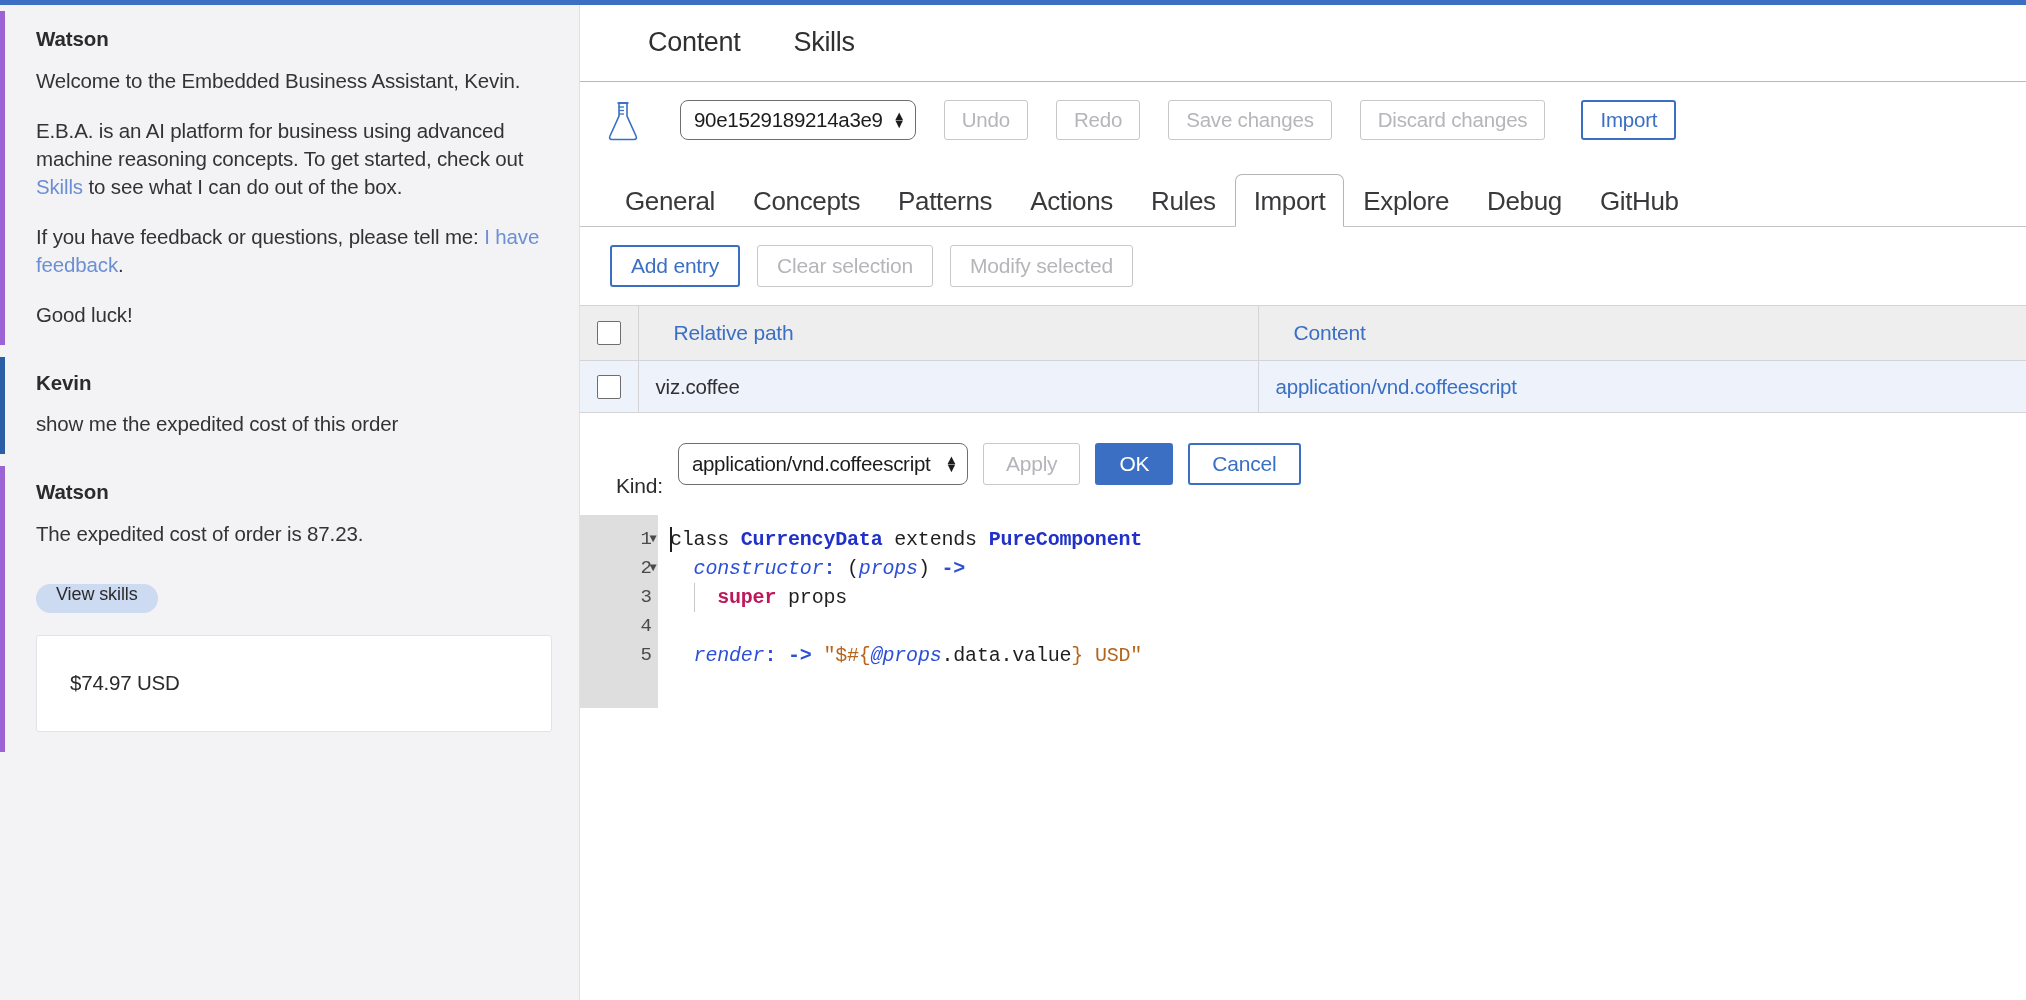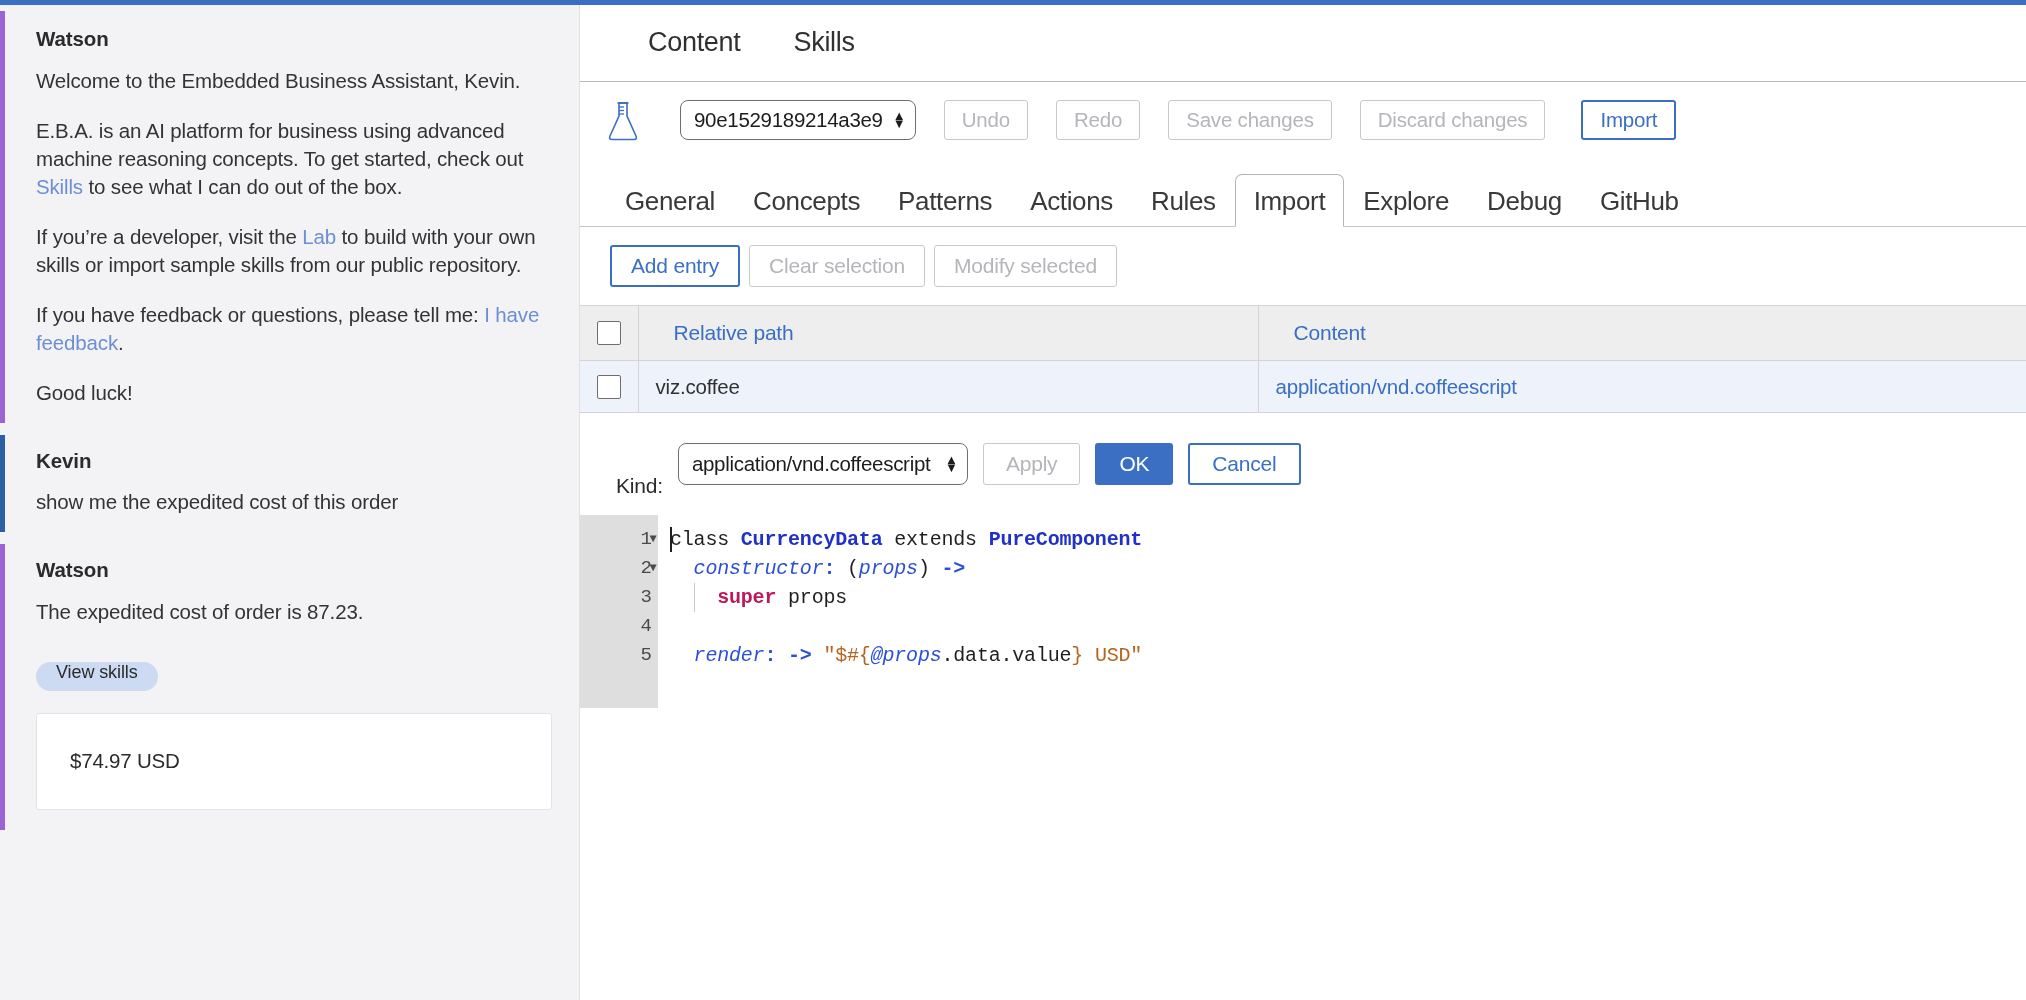"If you’re a developer, visit" p.msg-para { html: <p> <span>If you’re a developer, visit the </span><span>Lab</span><span> to build with your own skills or import sample skills from our public repository.</span> </p> -> none }
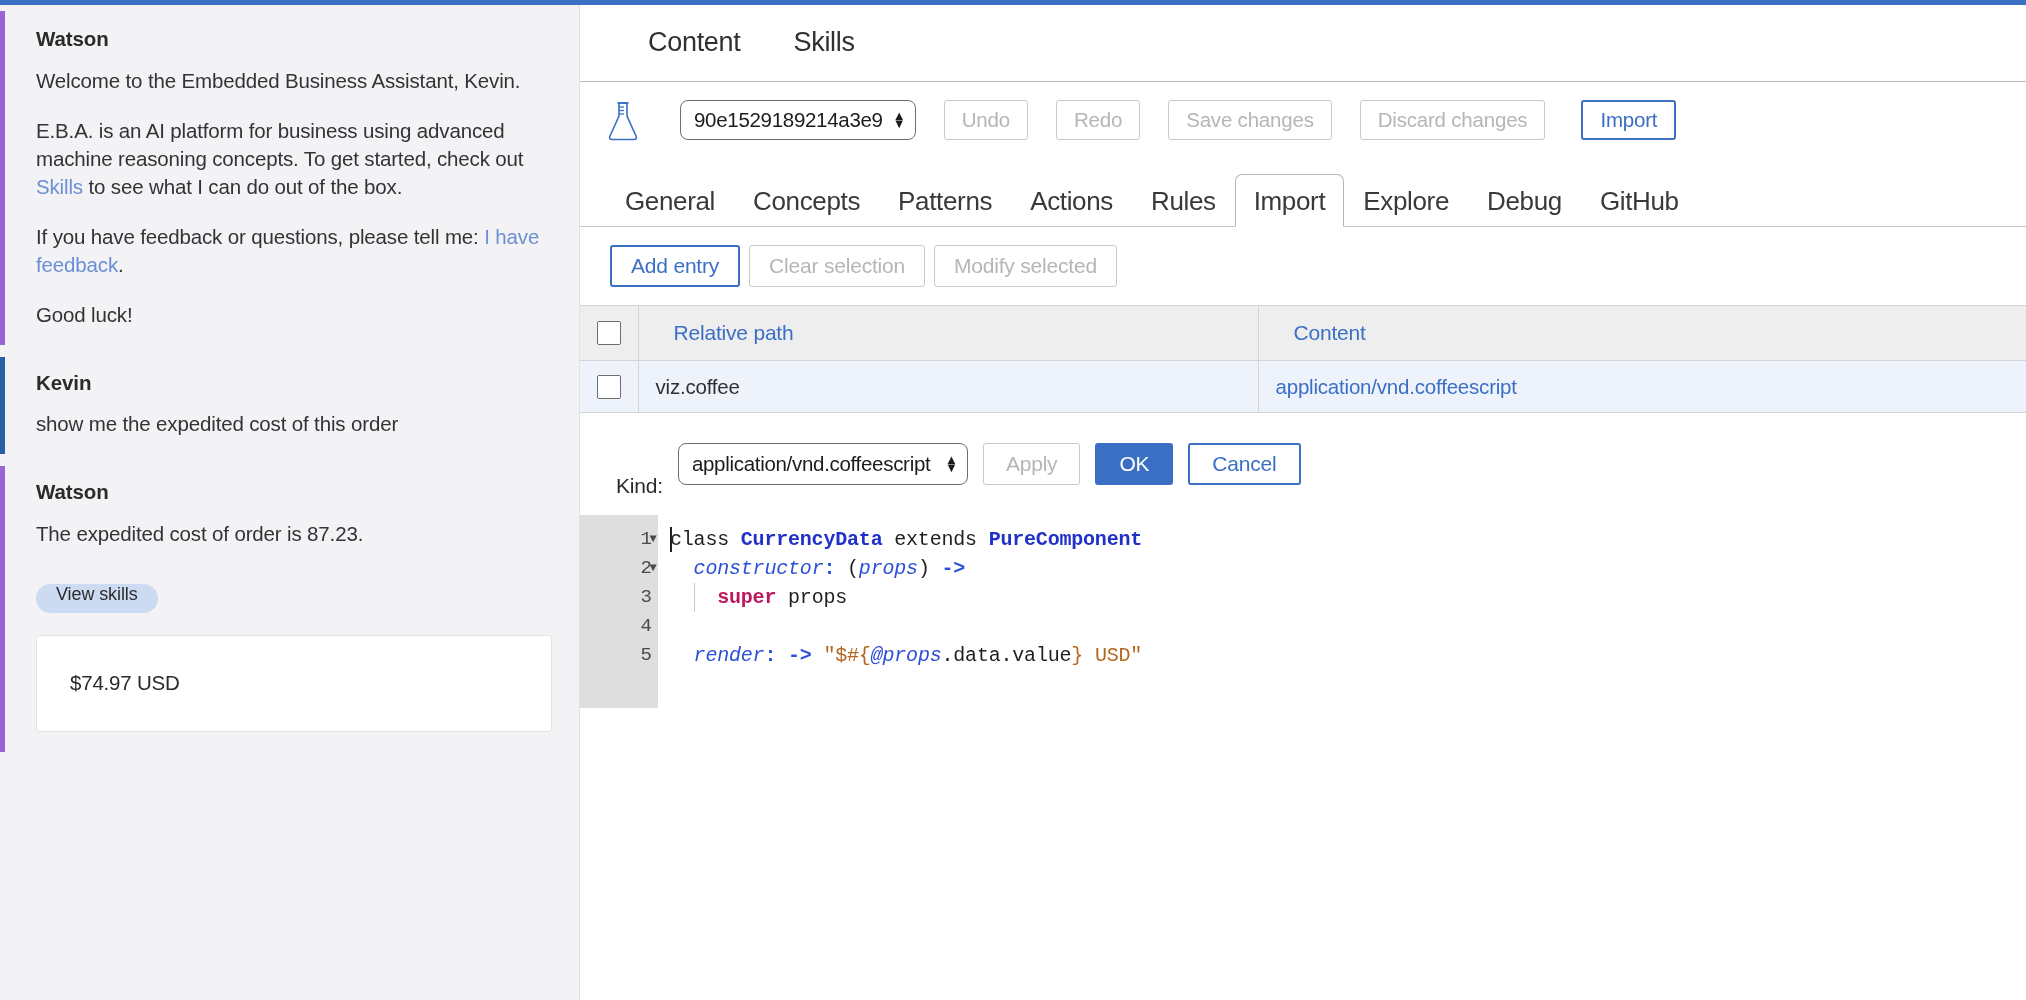"Add entry" .entry-actions { gap: 9px -> 17px }
